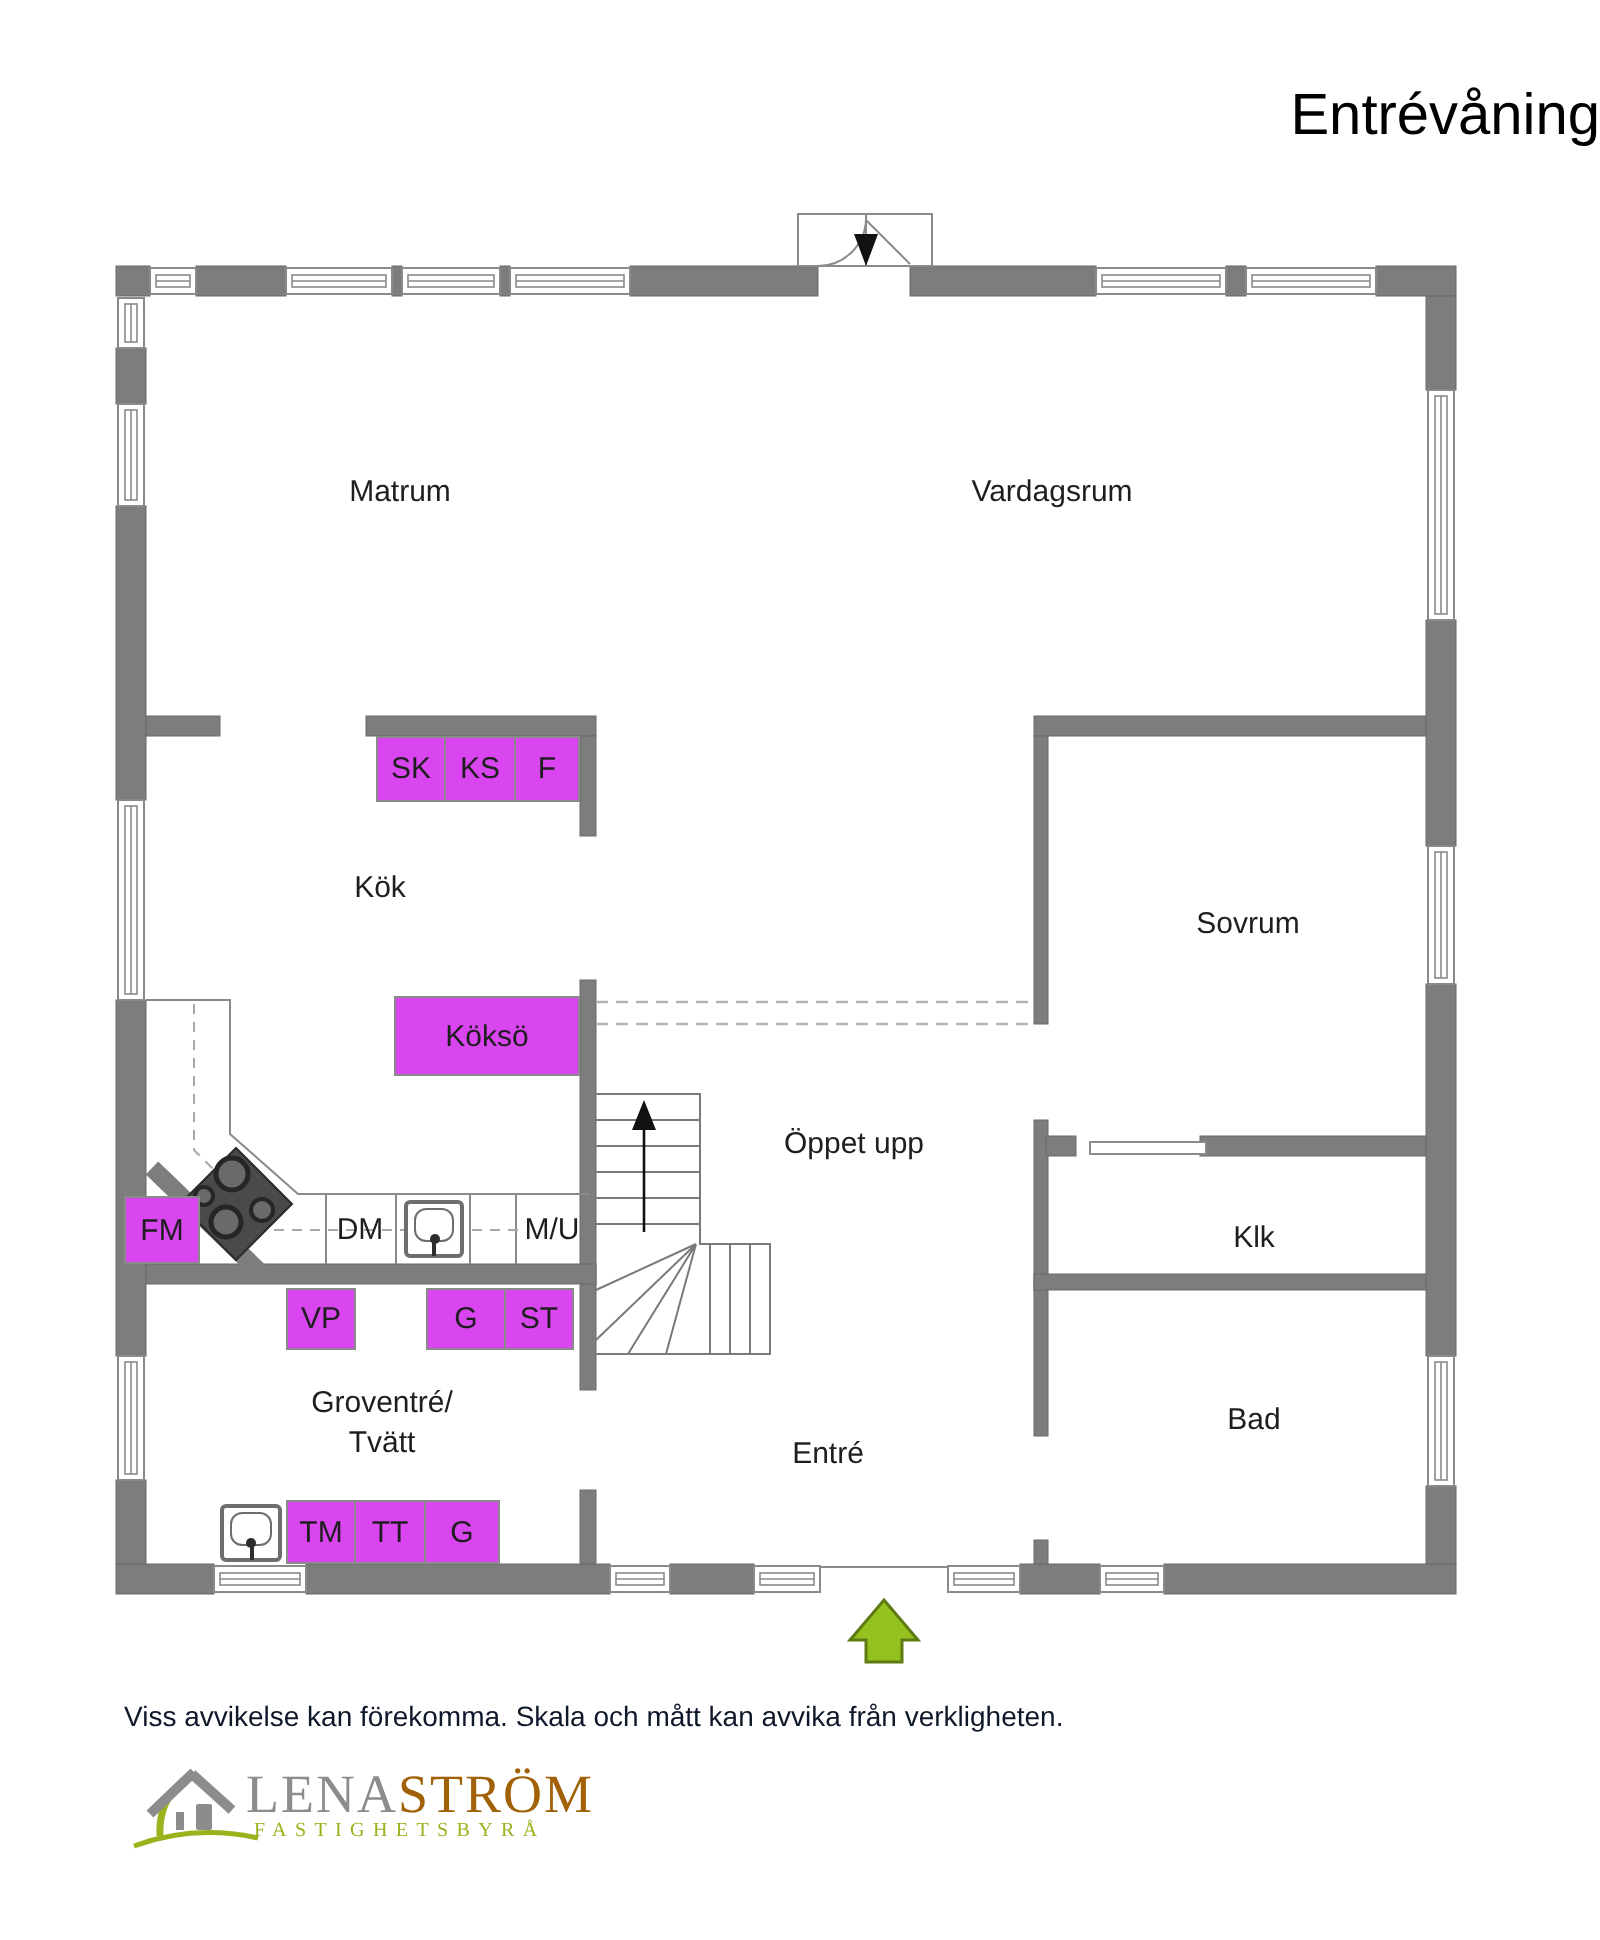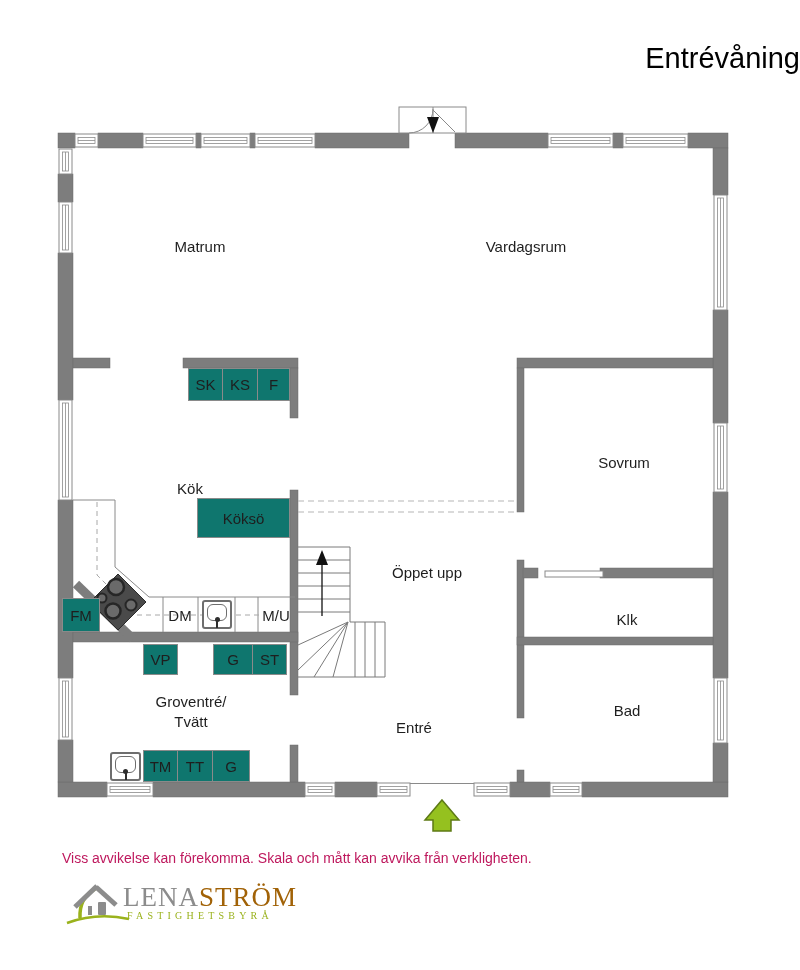"SK" .fbox { background: #0f766e -> #d946ef }
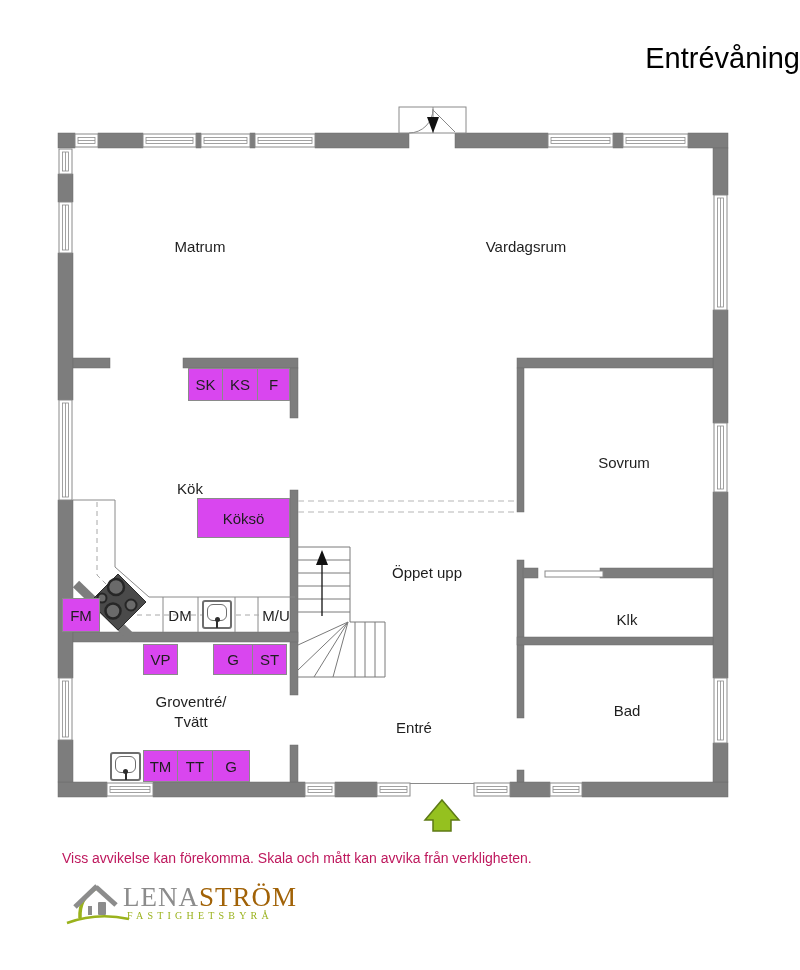"Kök" div.rlabel { margin-top: 44px -> none }
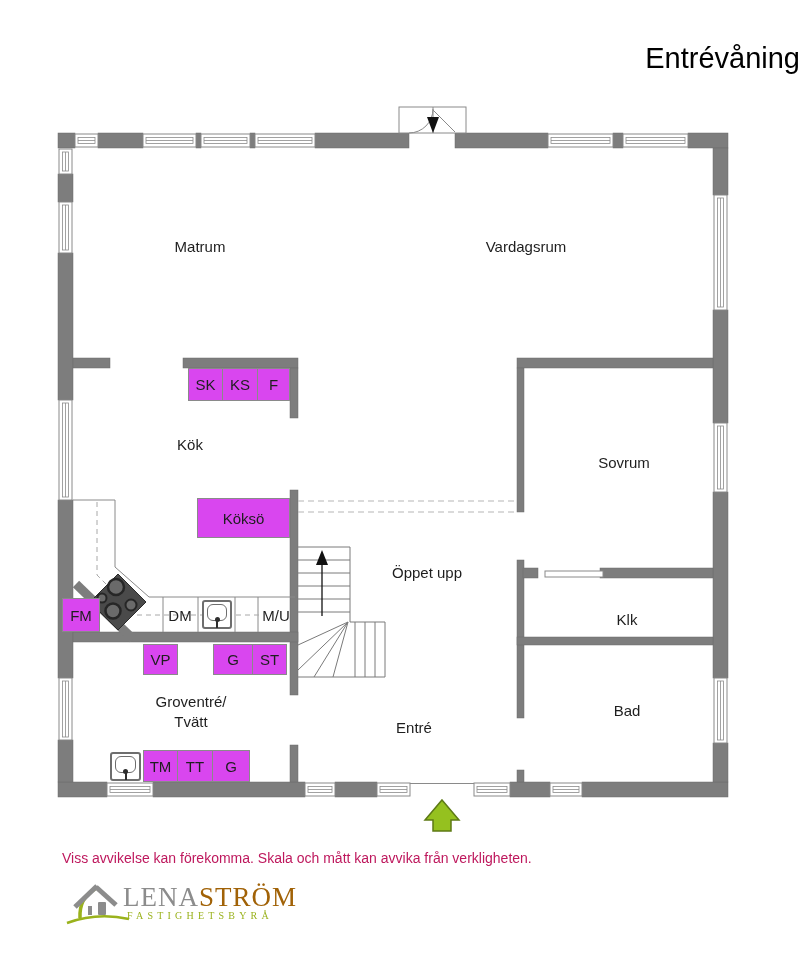"Viss avvikelse kan förekomma. Skala" .disclaimer { color: #be185d -> #0f172a }
